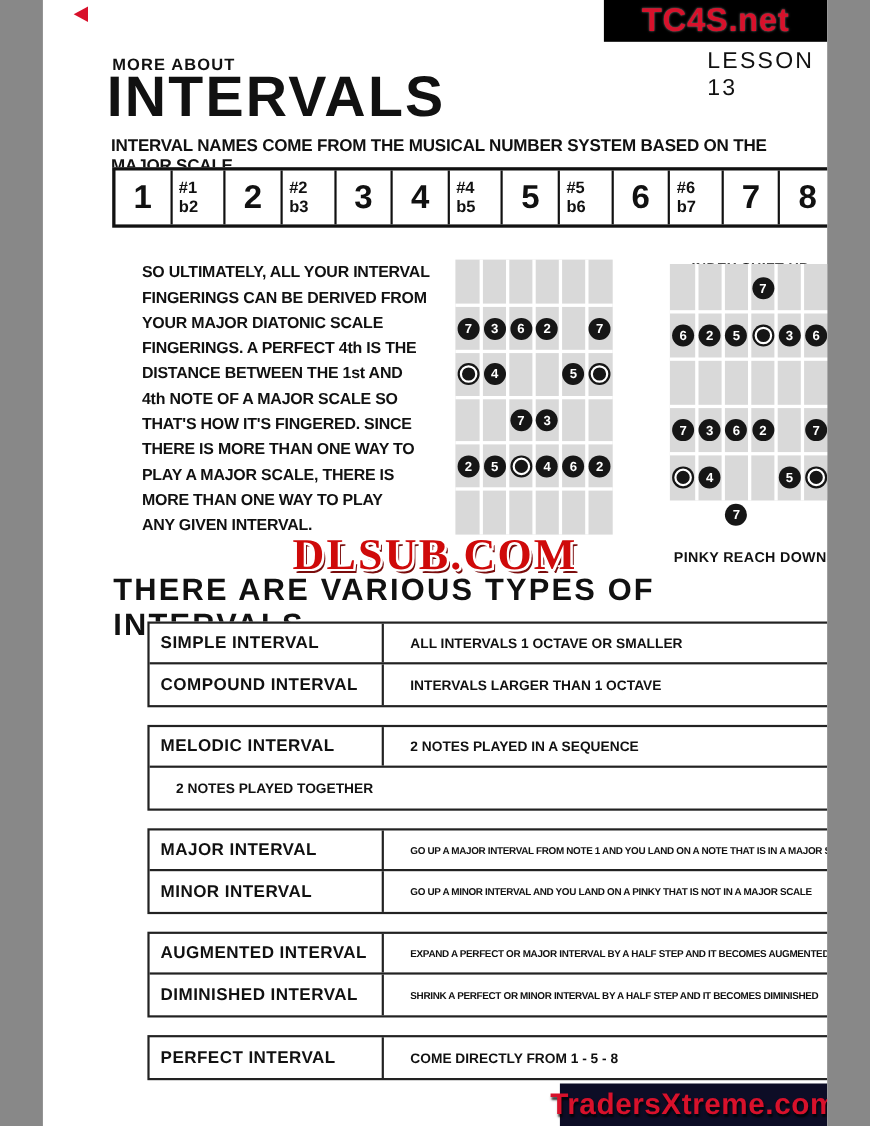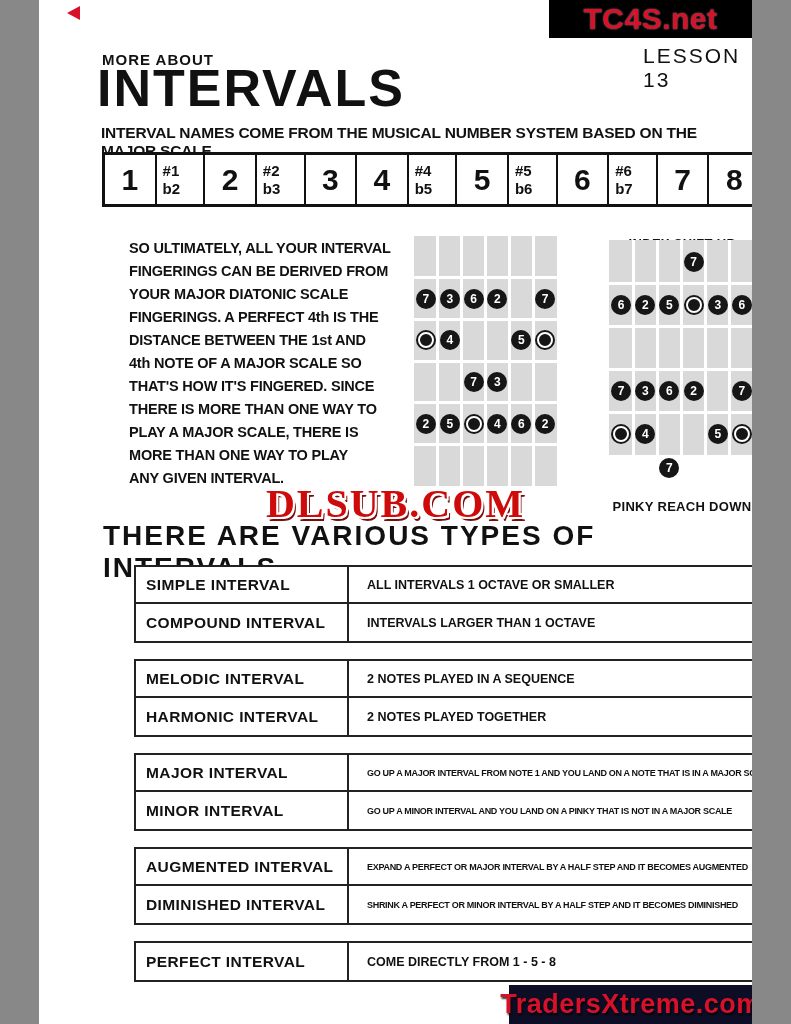"ALL INTERVALS 1 OCTAVE OR" .int-def { padding-left: 18px -> 24px }
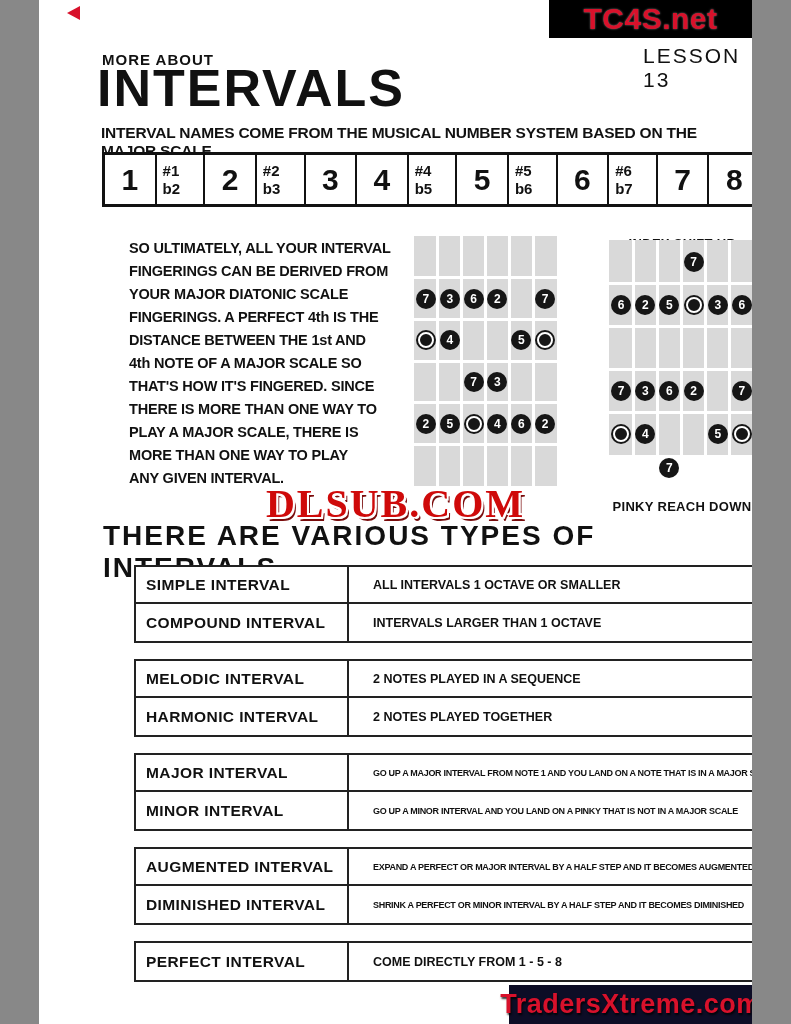"HARMONIC INTERVAL" div.int-term { html: <div>HARMONIC INTERVAL</div> -> none }
